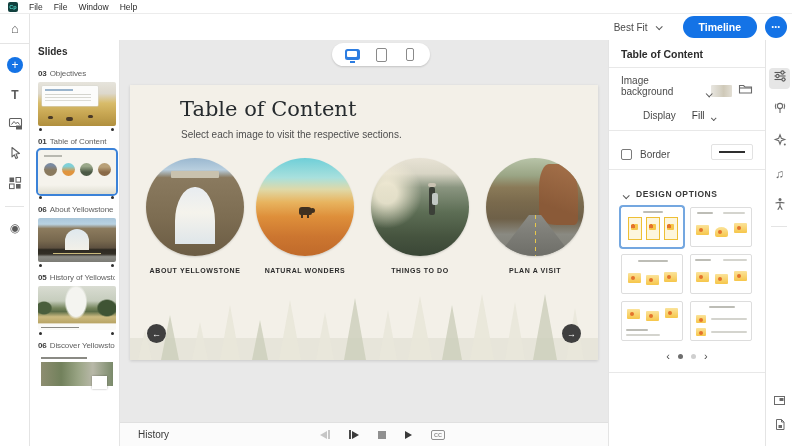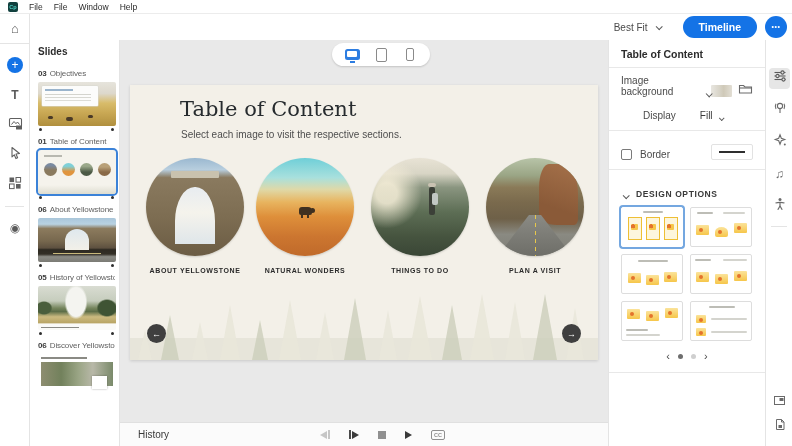"Fill" .rp-value { margin-left: 24px -> 16px }
